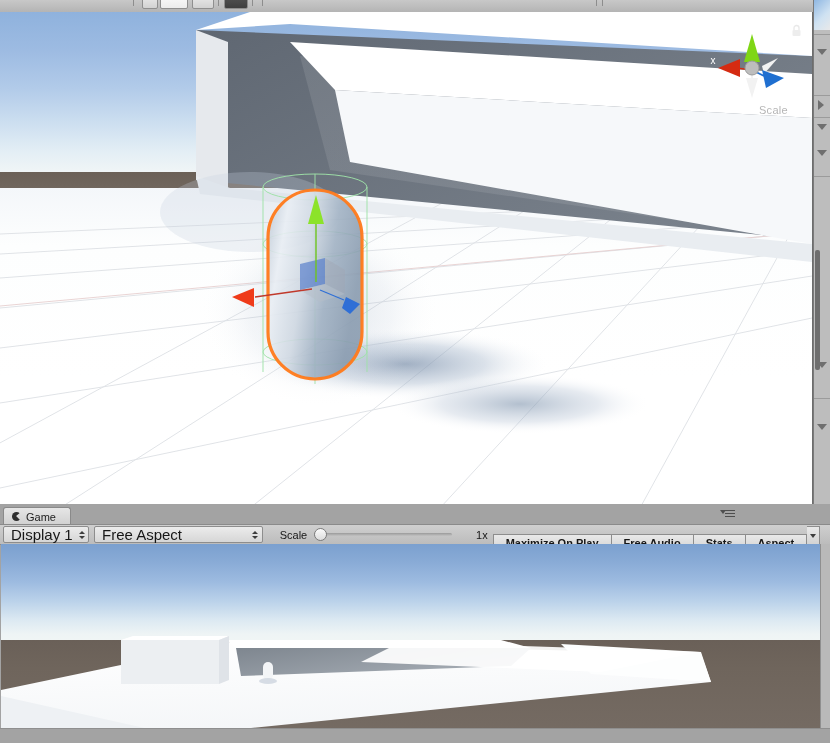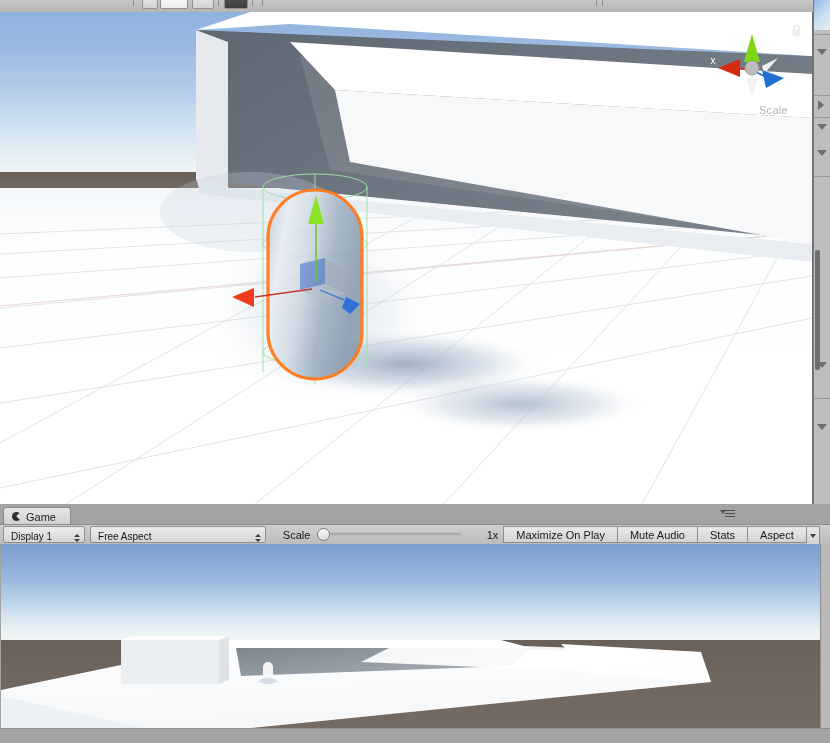"Display 1" .gt-dd { align-items: flex-end -> center; font-size: 10px -> 15px }
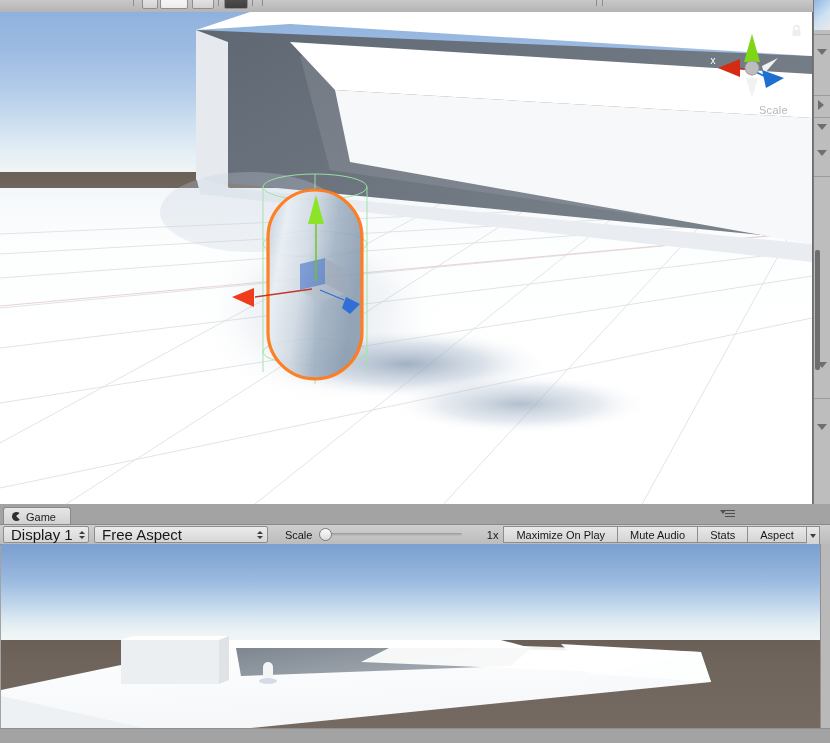"Maximize On Play" .gt-btn { font-weight: none -> bold; margin-top: 1px -> 9px }
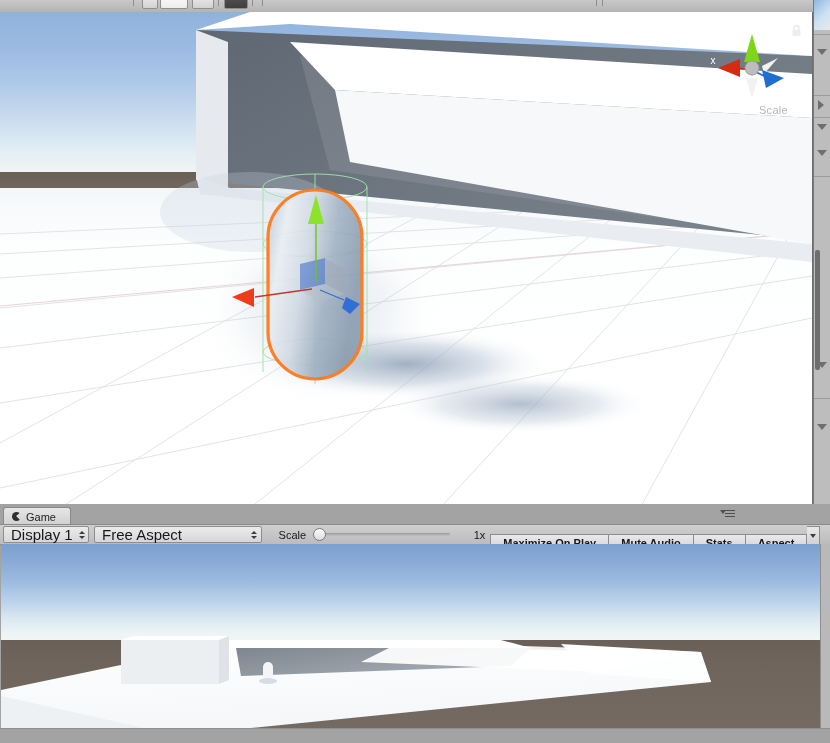"Mute Audio" div.gt-btn { text: Mute -> Free }
